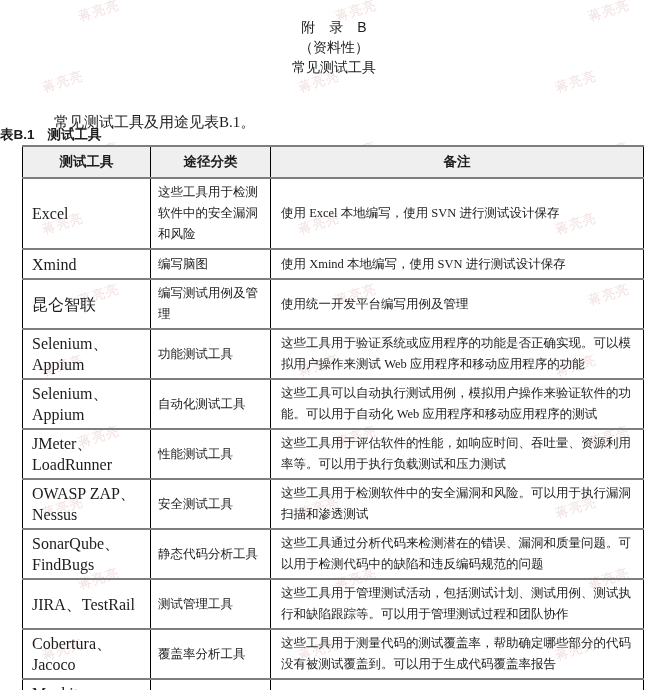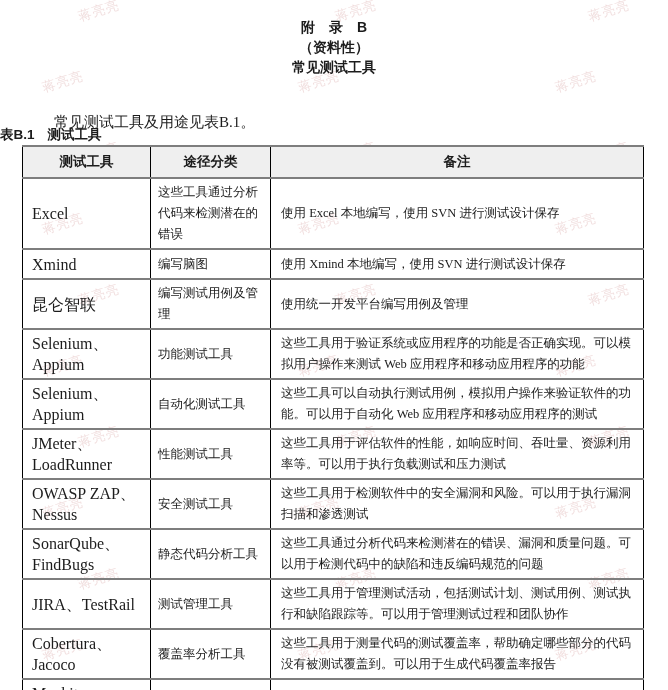"附 录 B" .heading { font-weight: bold -> normal }
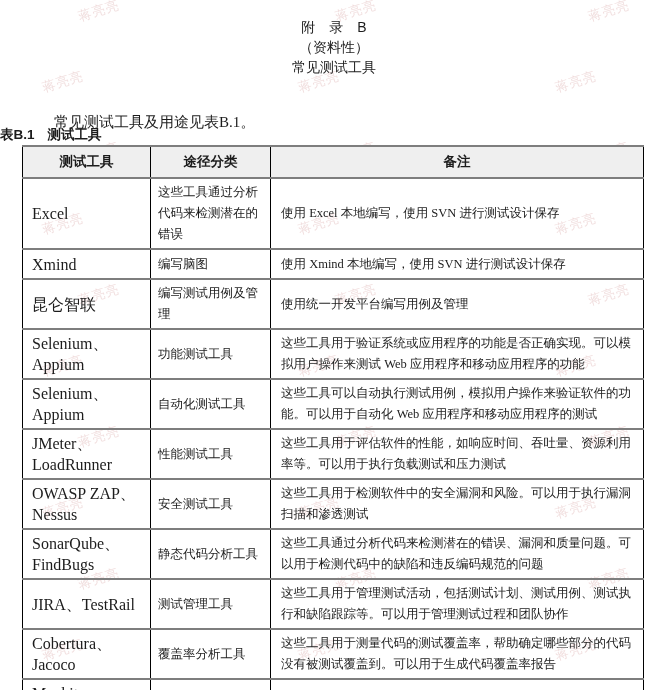"这些工具通过分析代码来检测潜在的错误" td.cell-cat { text: 通过分析代码来检测潜在的错误 -> 用于检测软件中的安全漏洞和风险 }
